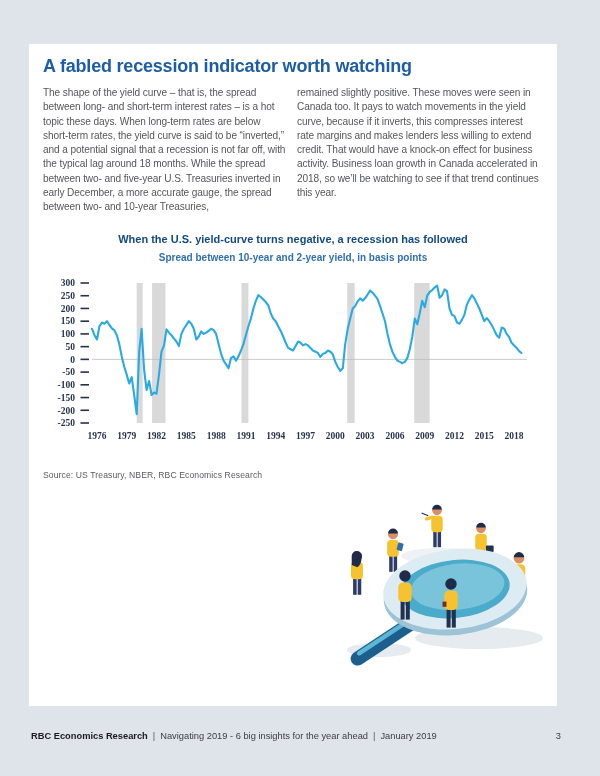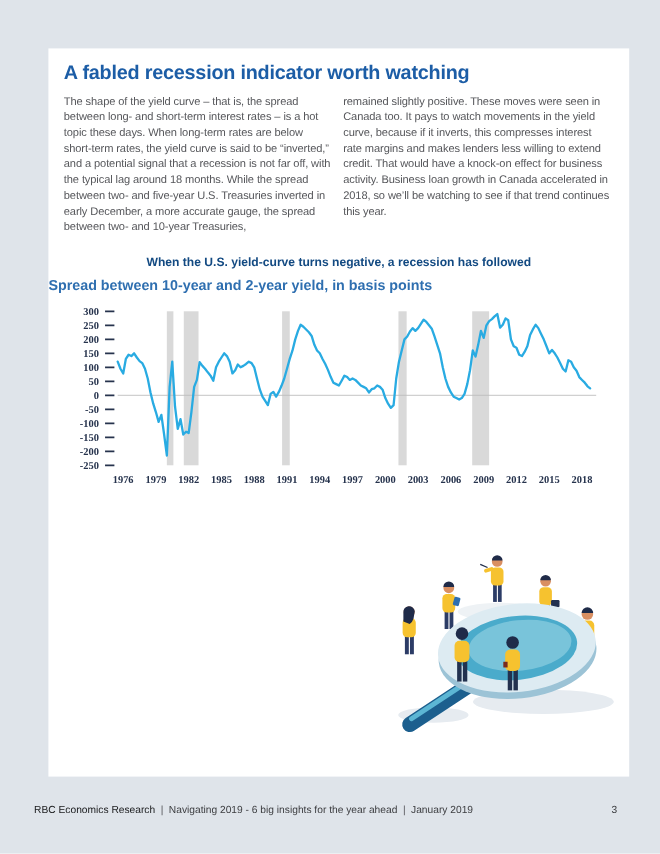"A fabled recession indicator worth" .card { left: 44px -> 29px }
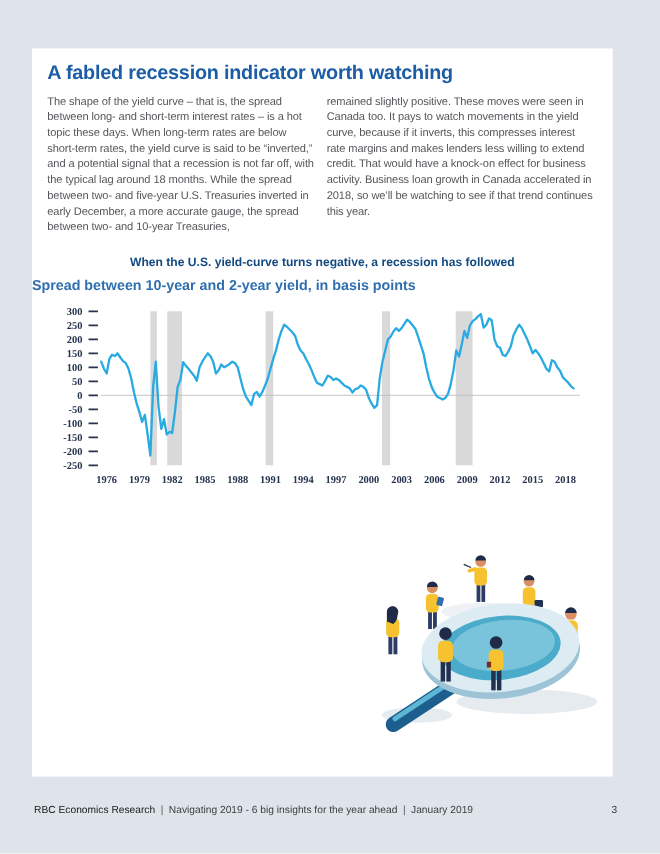"Spread between 10-year and 2-year" .chart-subtitle { font-size: 13px -> 10px; text-align: left -> center }
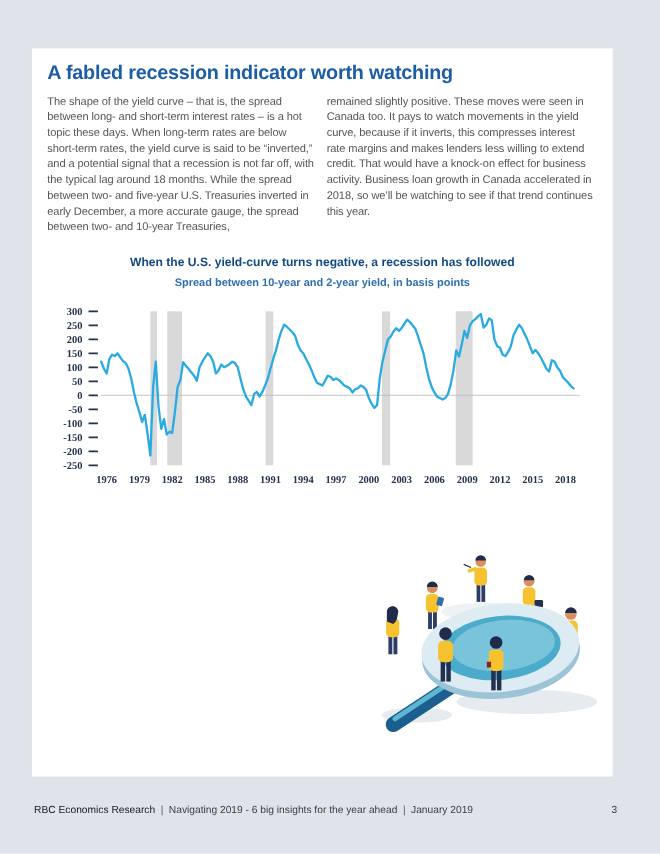"Source: US Treasury, NBER, RBC" div.source { html: none -> <div>Source: US Treasury, NBER, RBC Economics Research</div> }
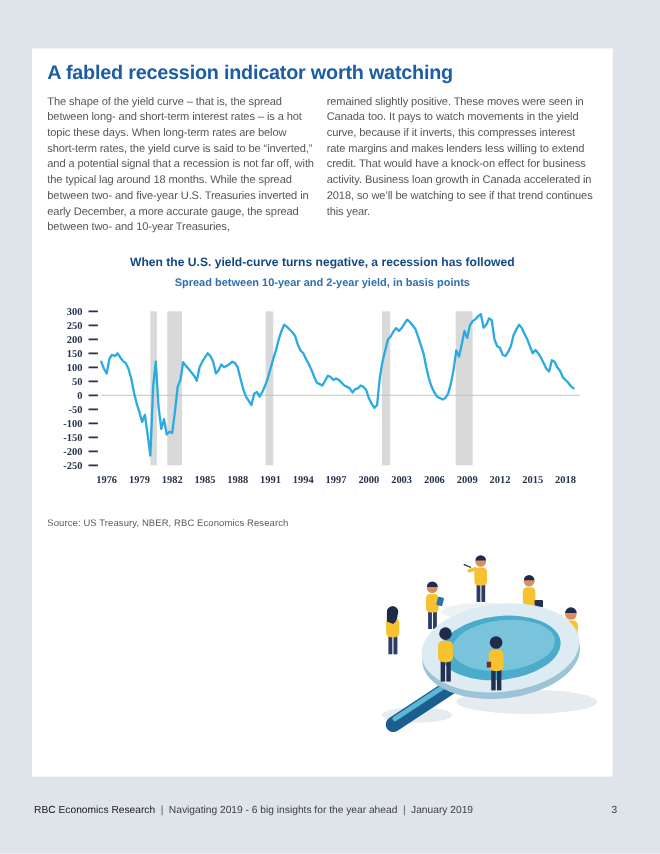"RBC Economics Research" .footer .brand { font-weight: normal -> bold }
